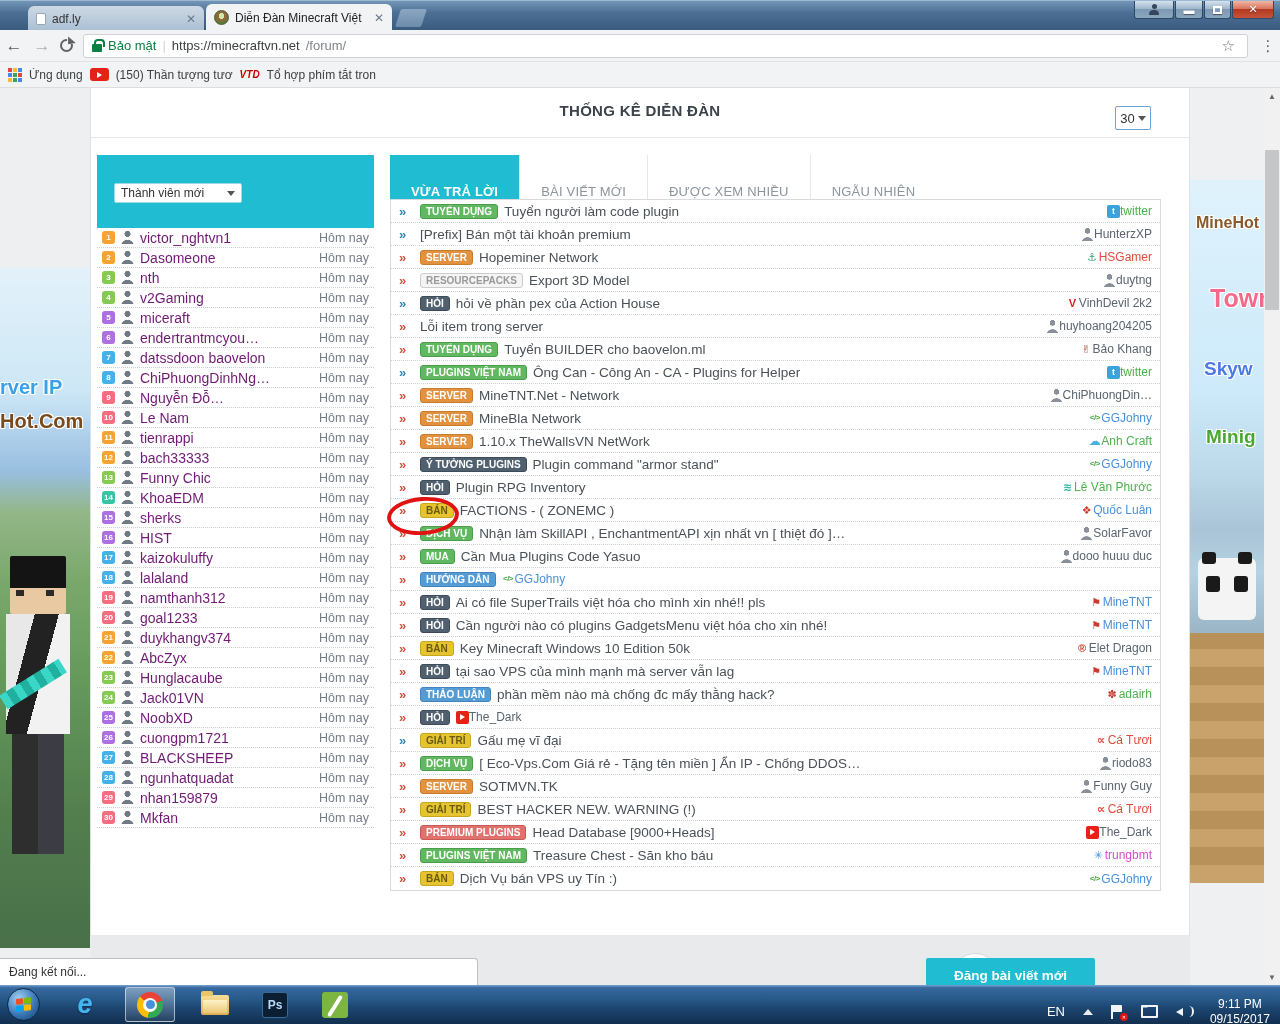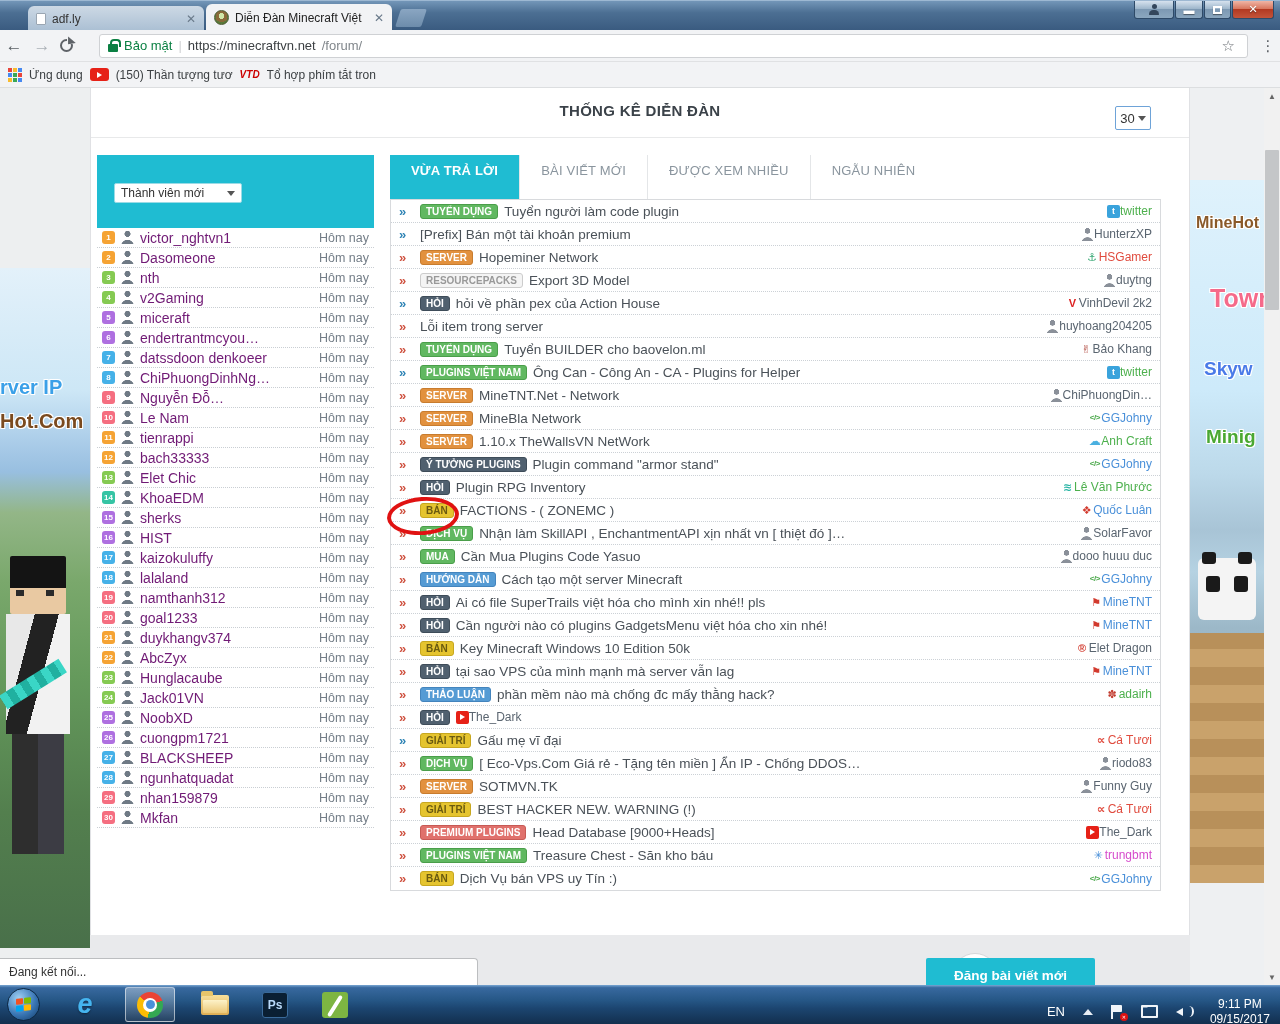"Bảo mật" .omnibox { margin: 0 8px 0 16px -> 0 8px 0 0 }
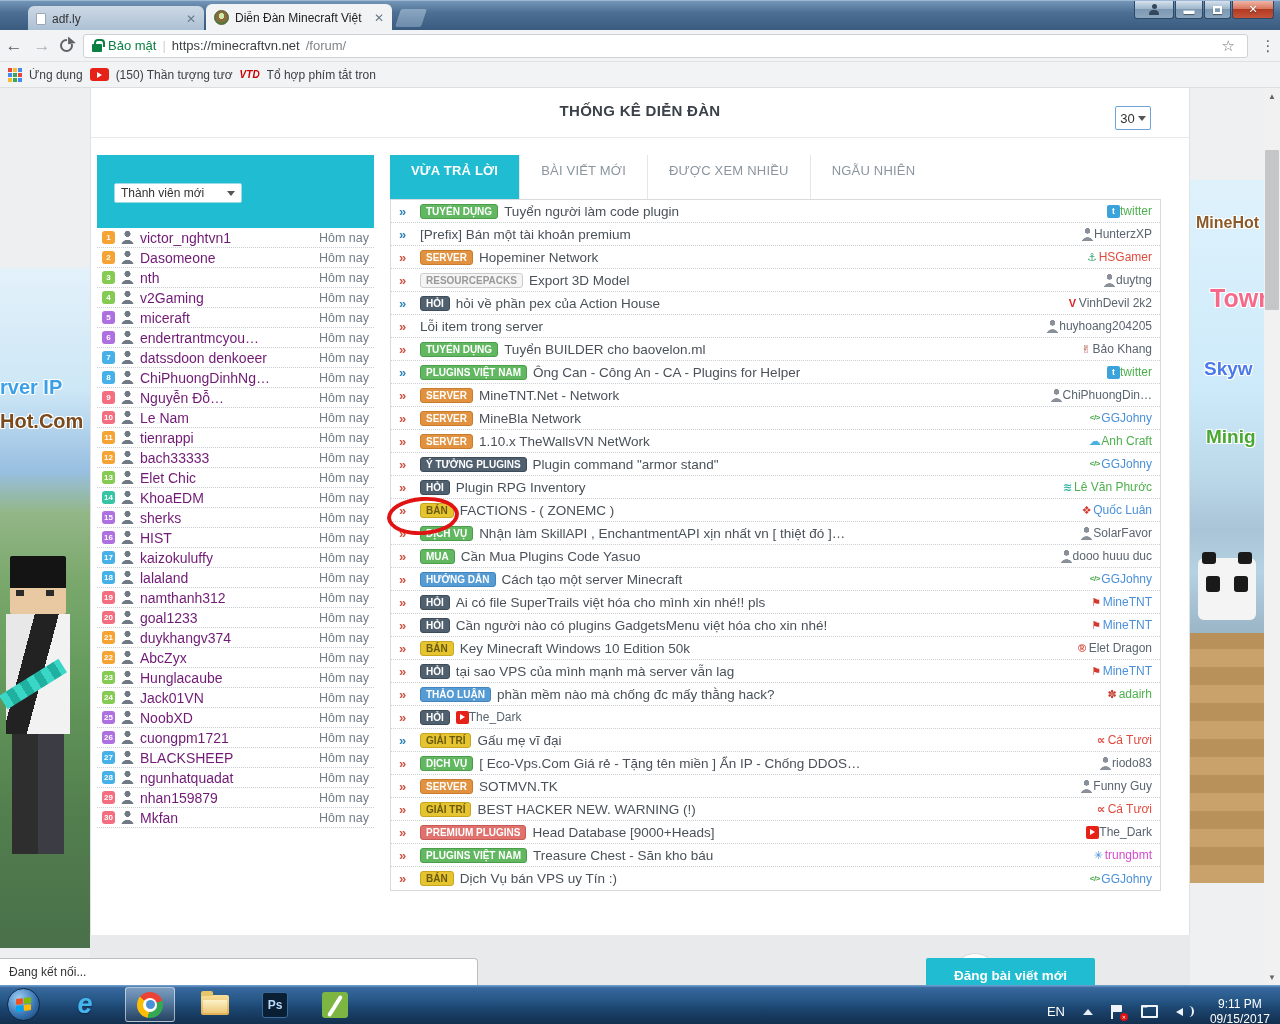"VỪA TRẢ LỜI" .ptab { align-items: flex-start -> flex-end; padding: 8px 21px -> 0 21px }
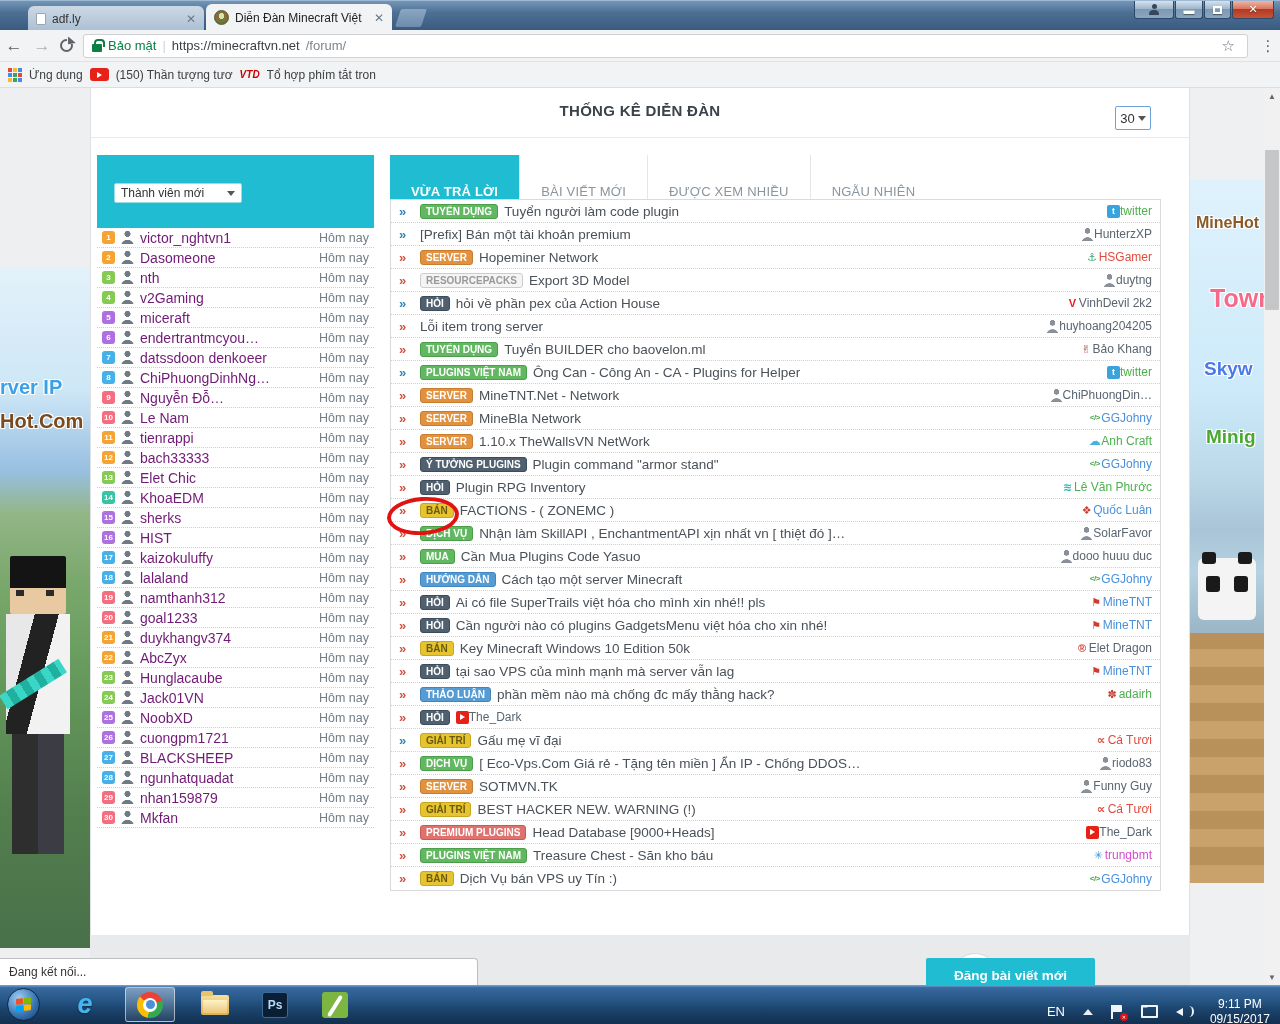"datssdoon denkoeer" span.mname { text: denkoeer -> baovelon }
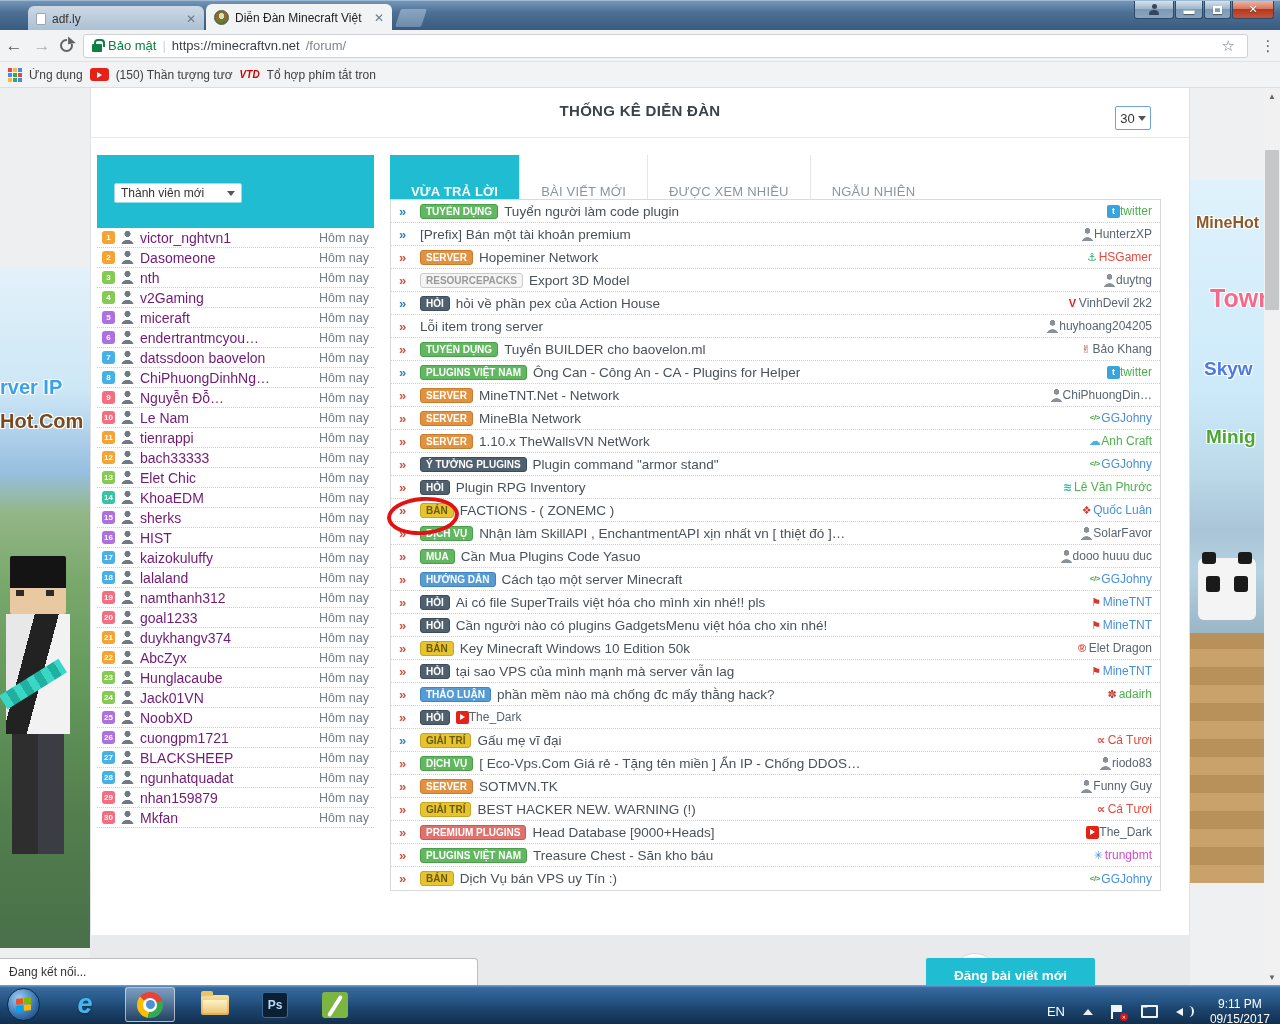"Elet Chic" span.mname { text: Elet -> Funny }
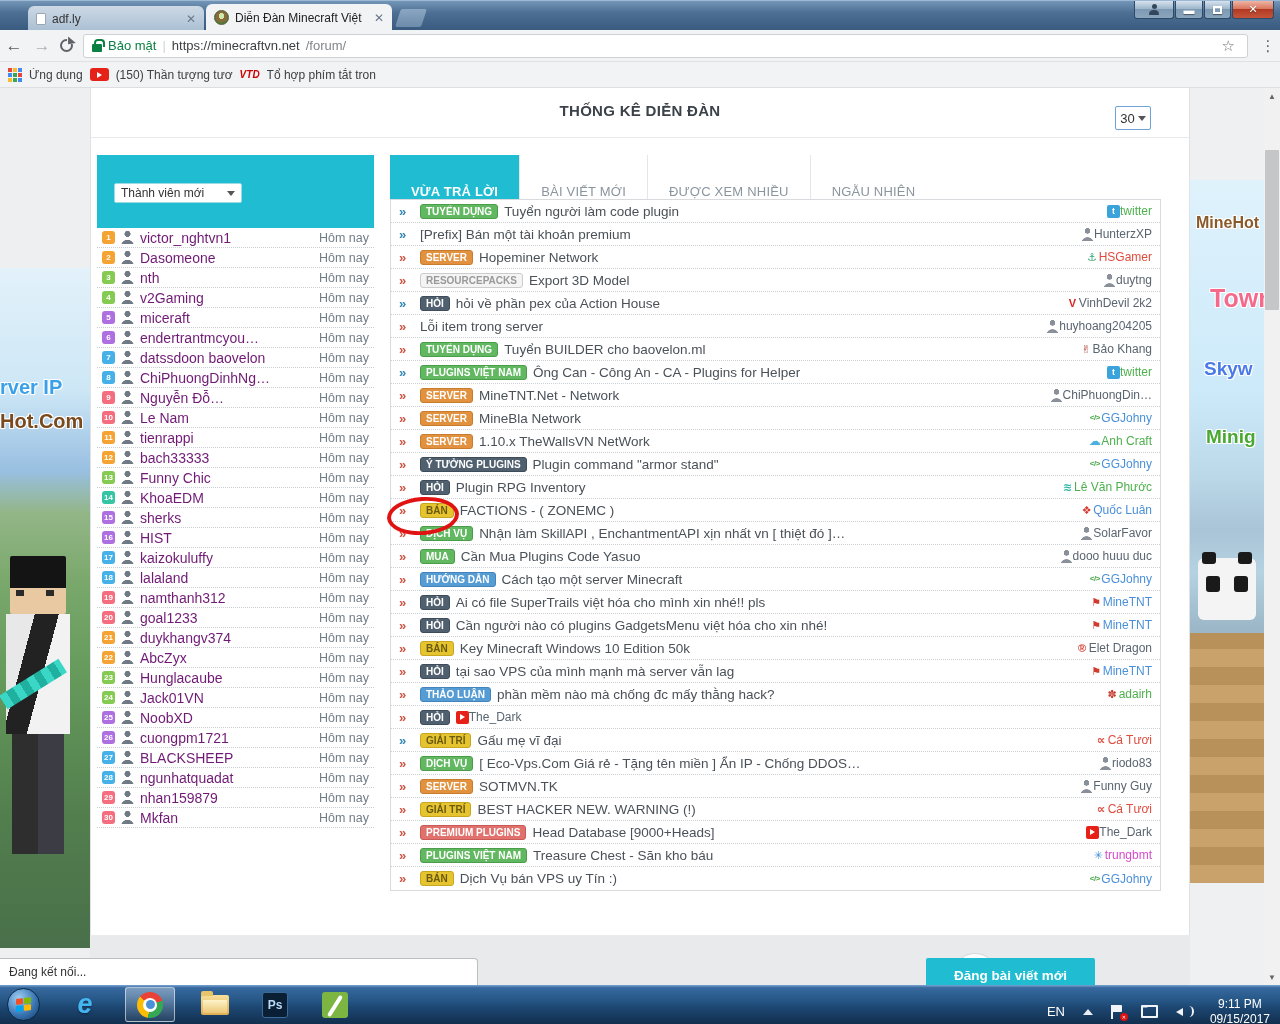"Cách tạo một server Minecraft" span.t-title { html: <span>Cách tạo một server Minecraft</span> -> none }
